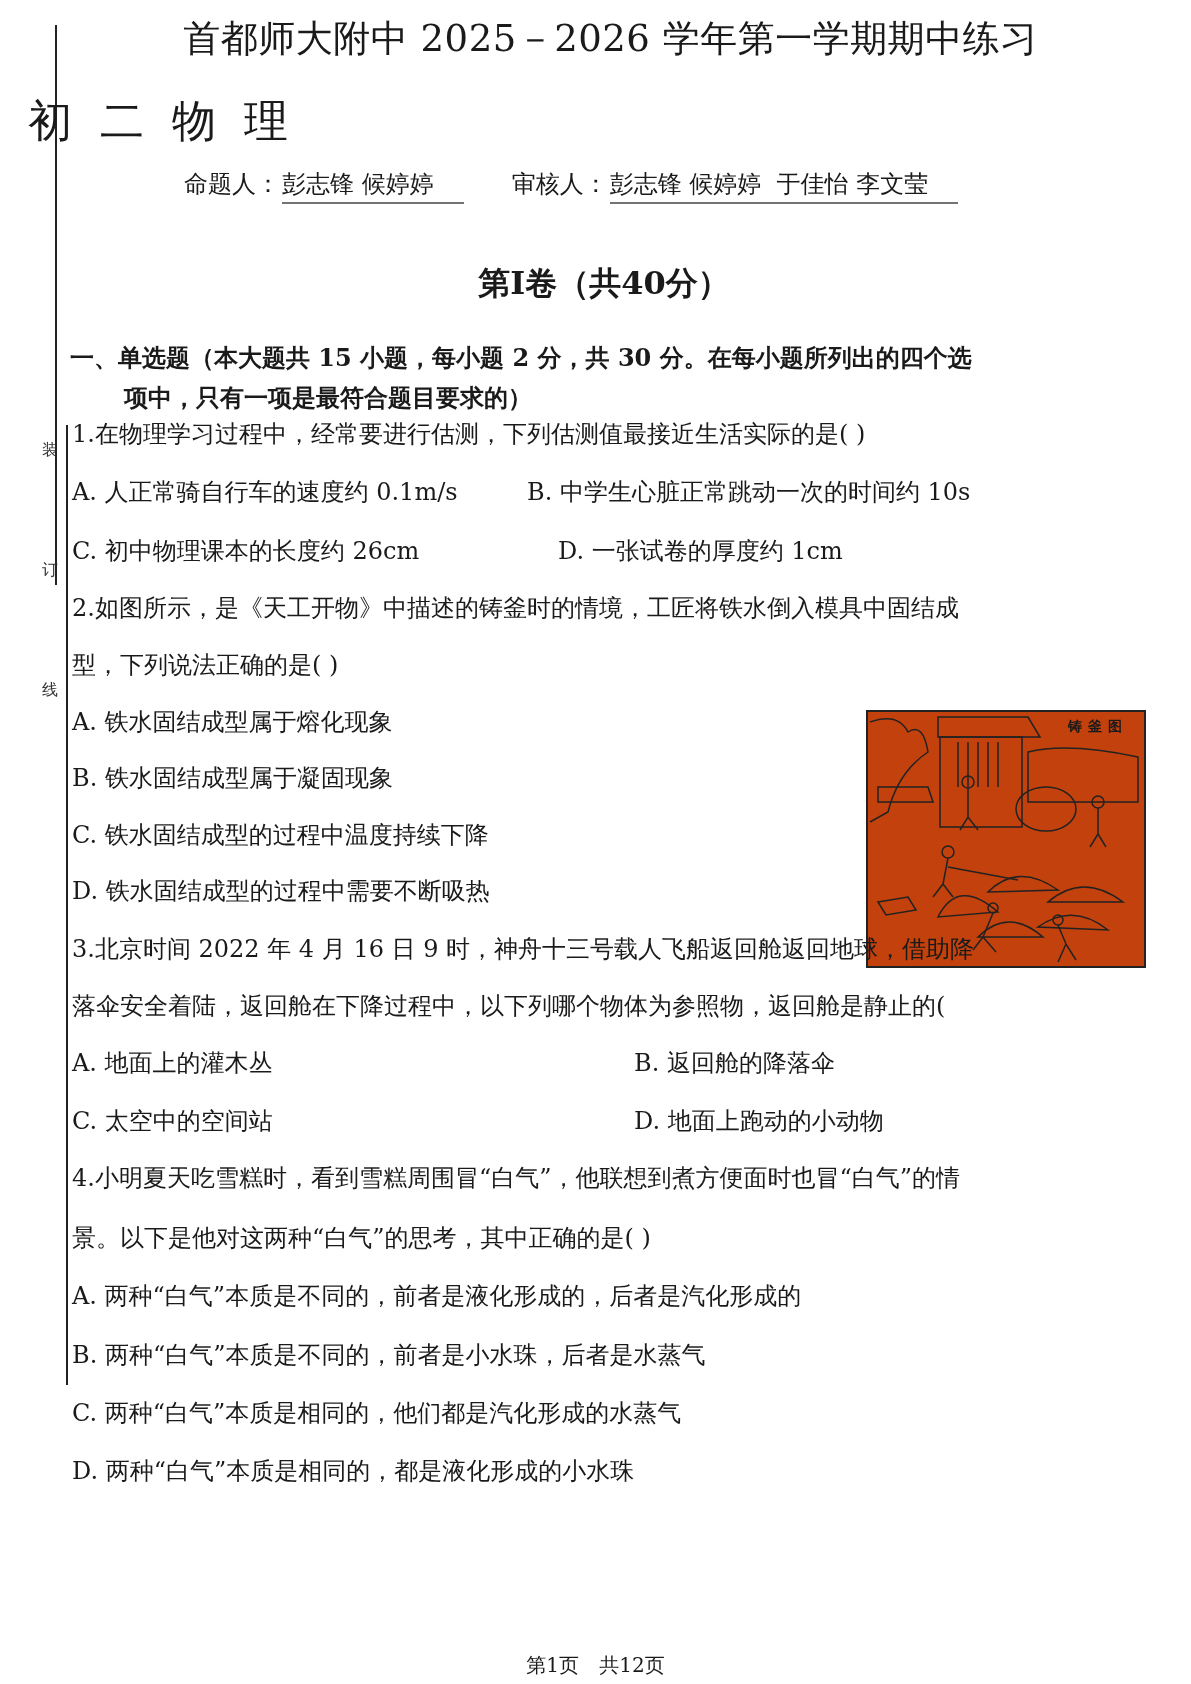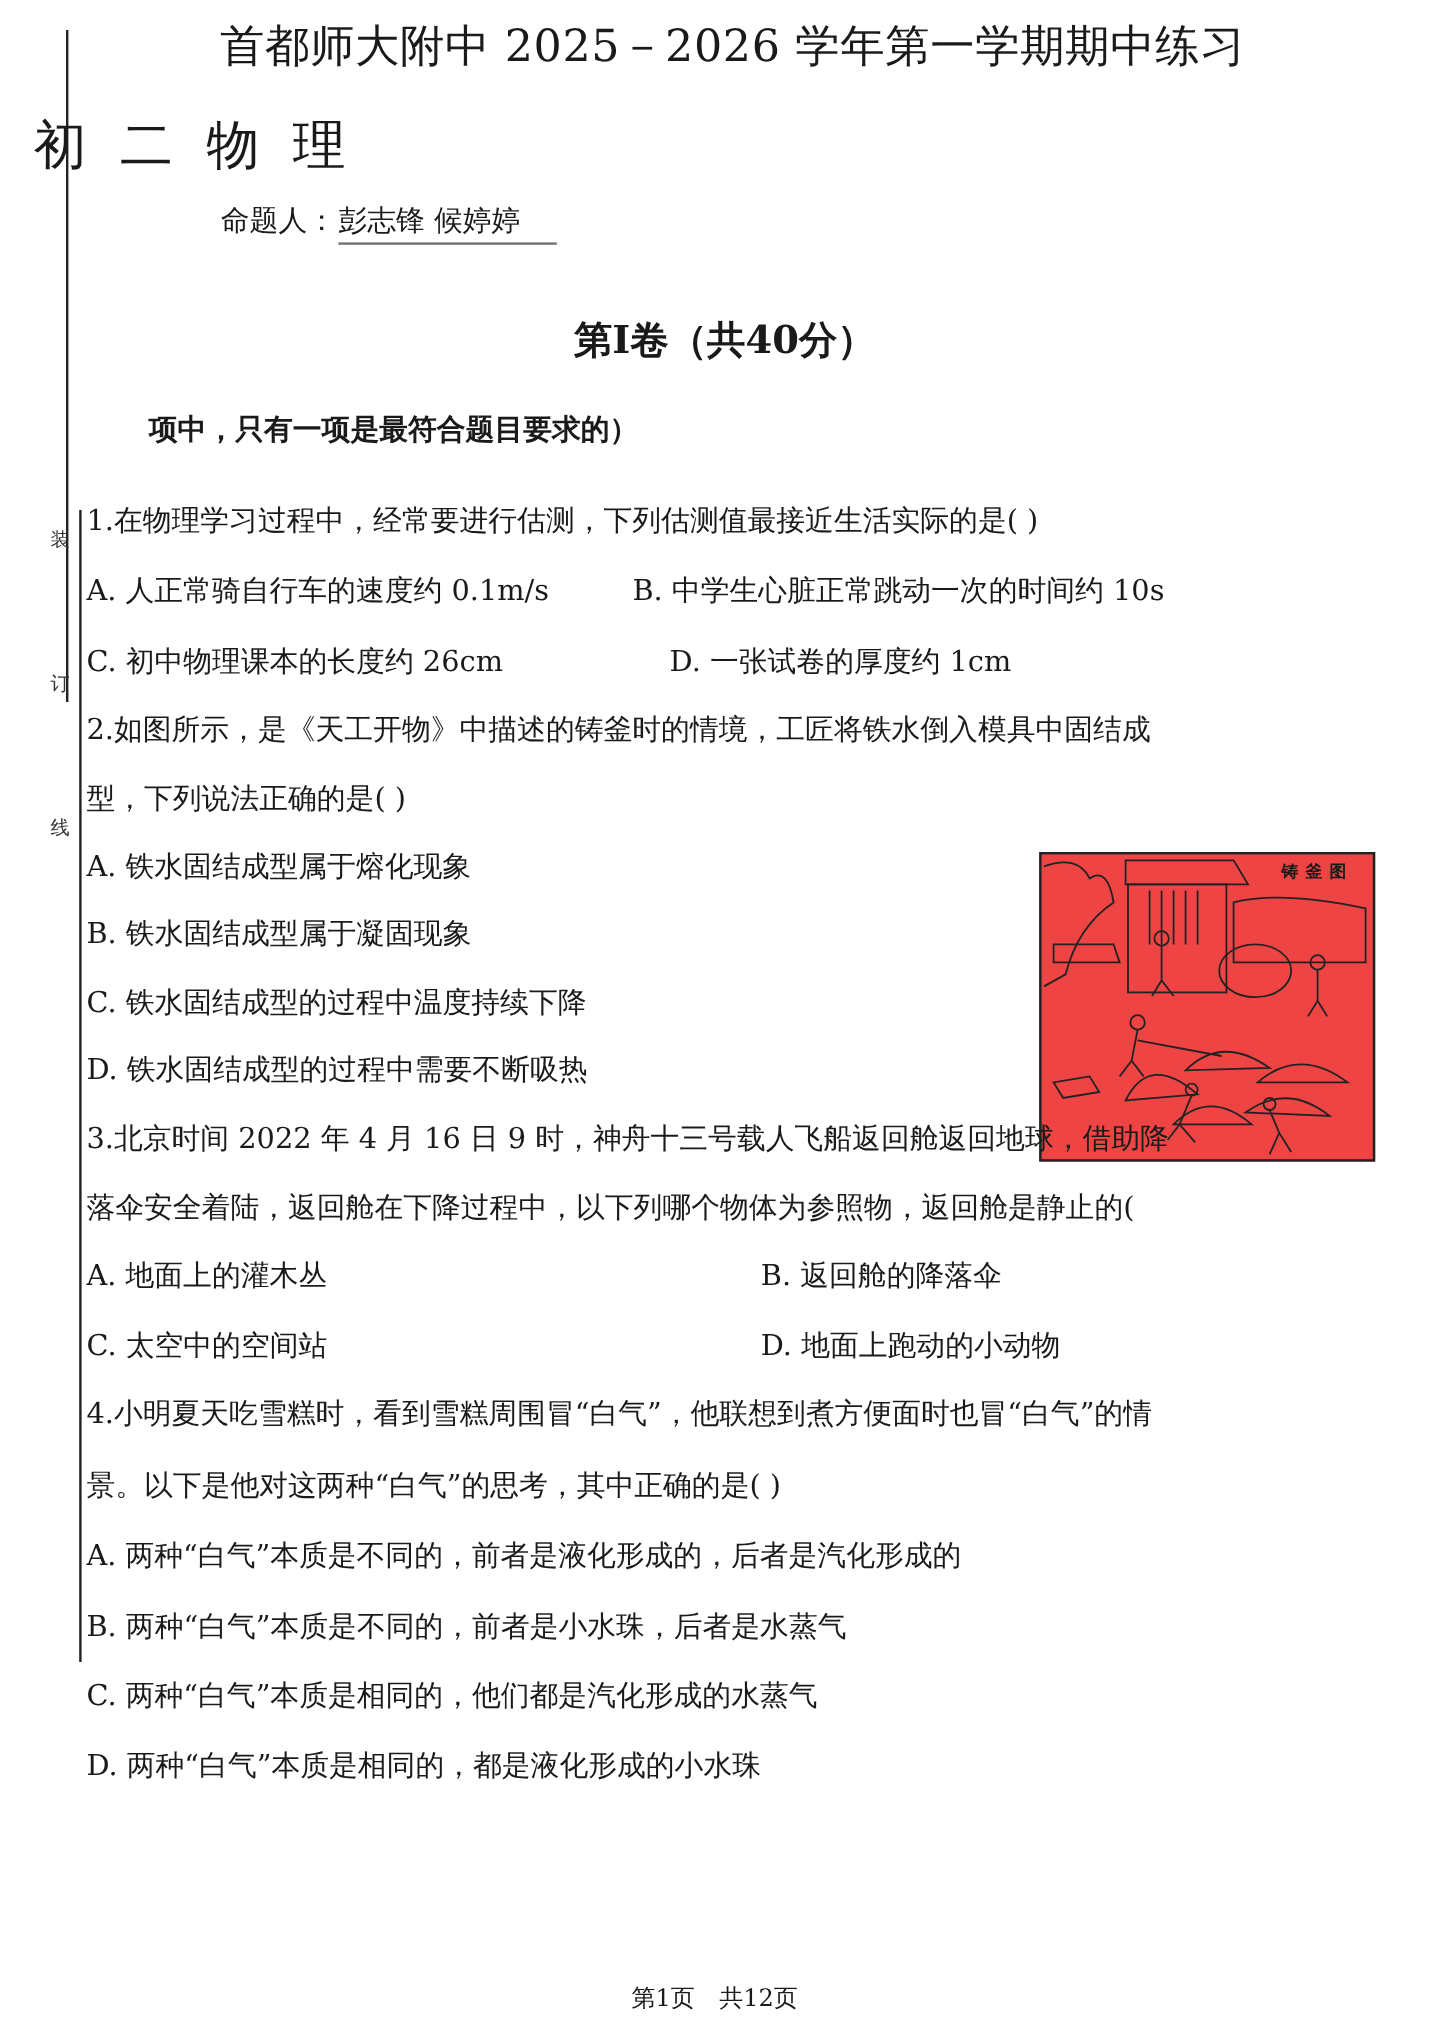"审核人：" div.grp { html: none -> <div> <span>审核人：</span> <span>彭志锋 候婷婷 于佳怡 李文莹</span> </div> }
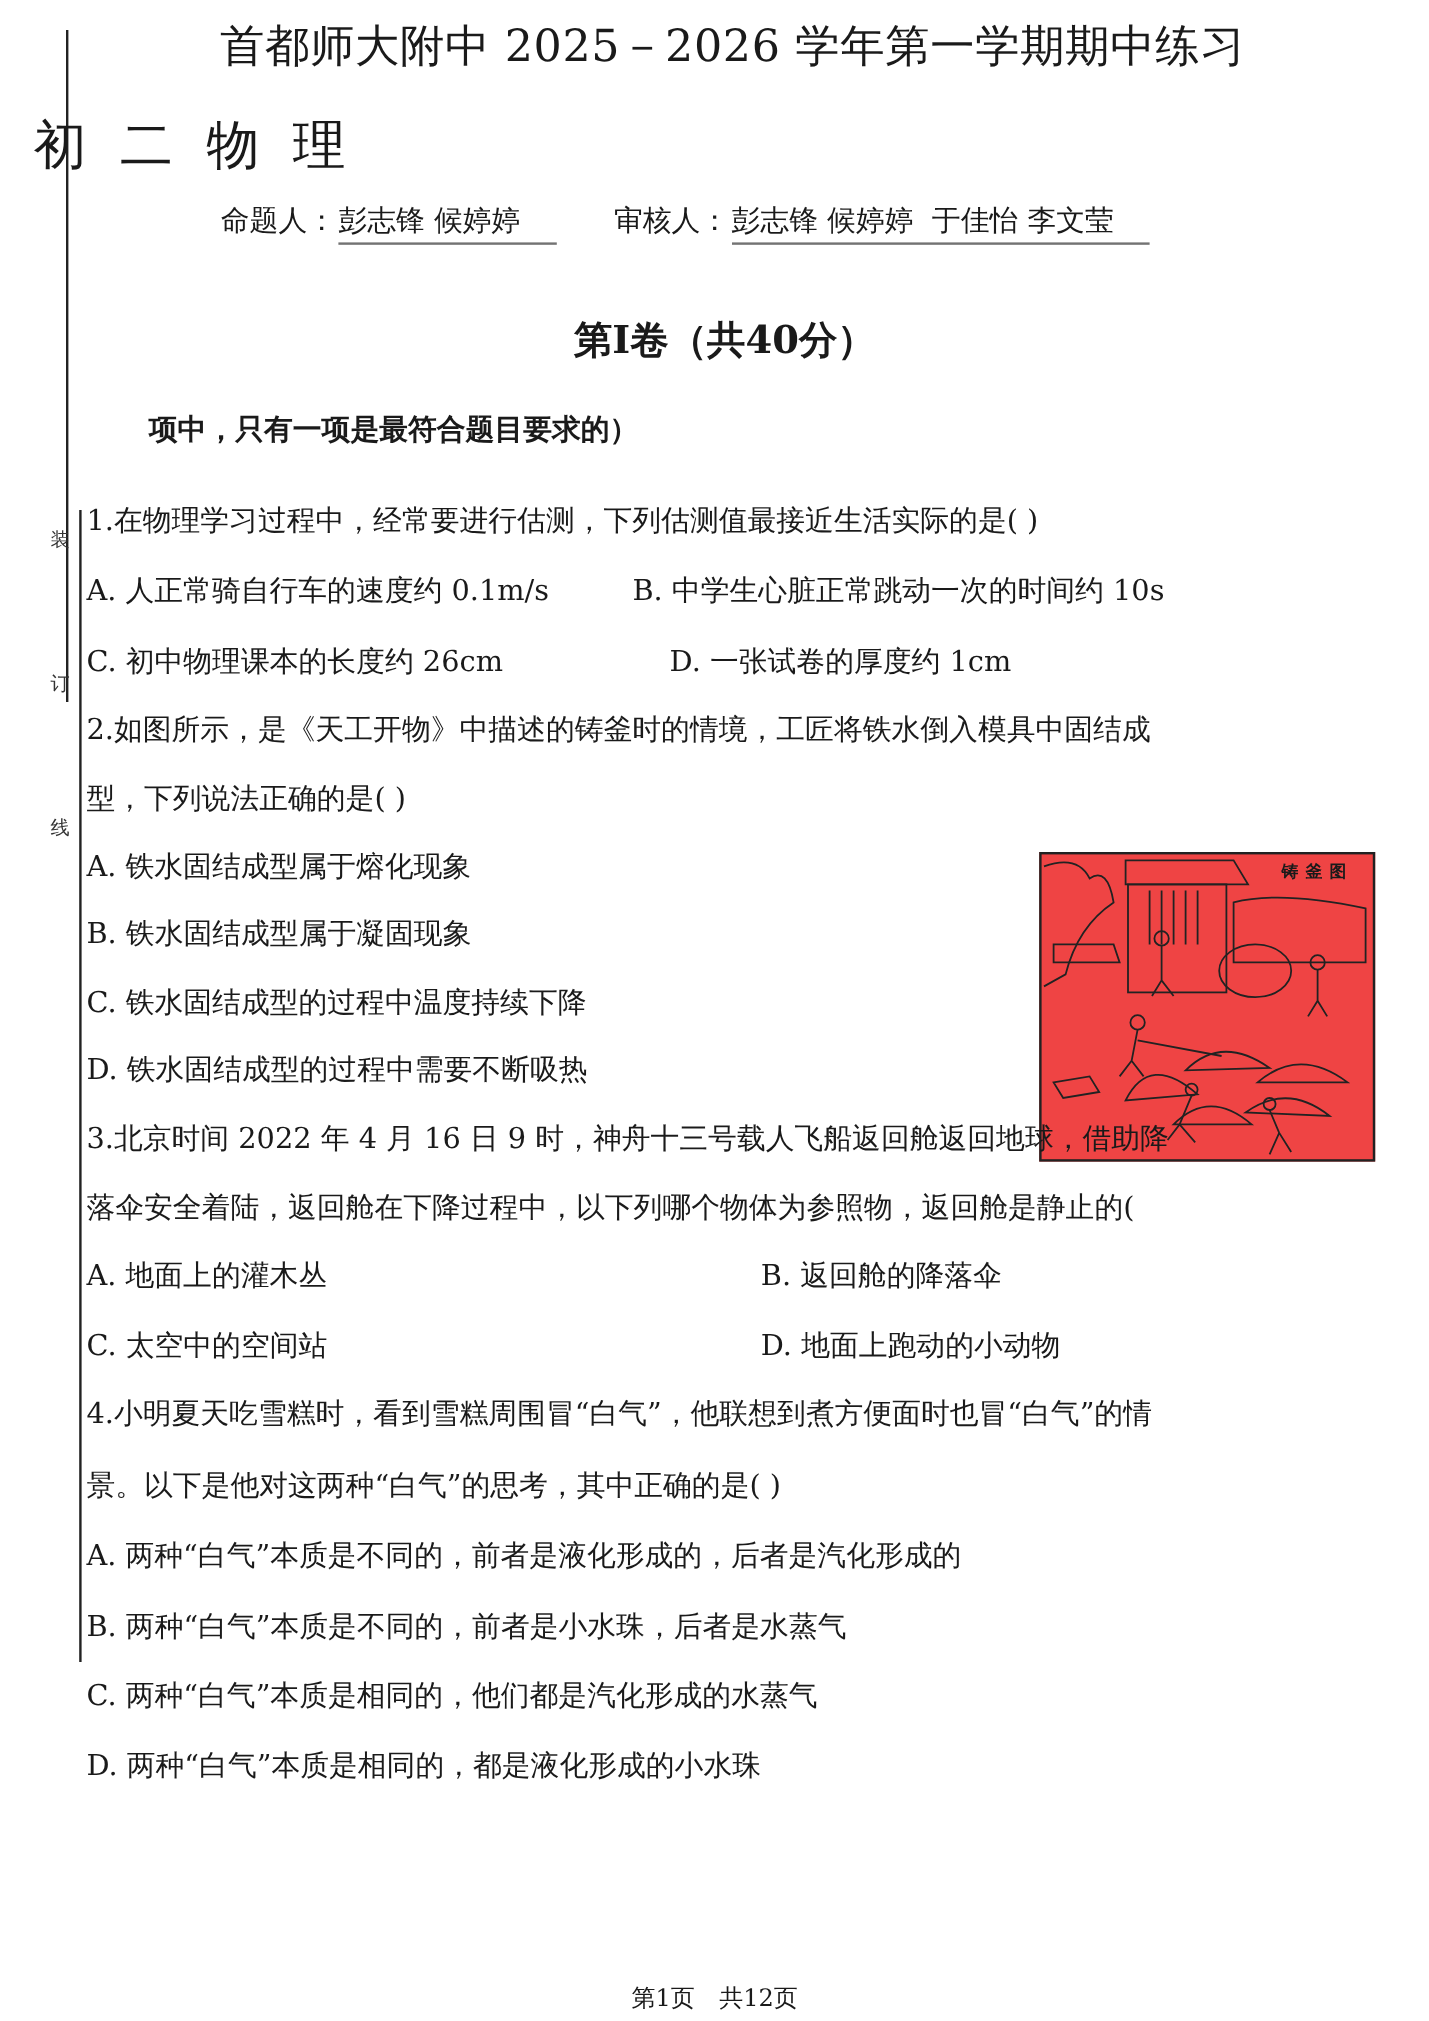"一、单选题（本大题共 15 小题，每小题 2 分，共" div { html: none -> <div>一、单选题（本大题共 15 小题，每小题 2 分，共 30 分。在每小题所列出的四个选</div> }
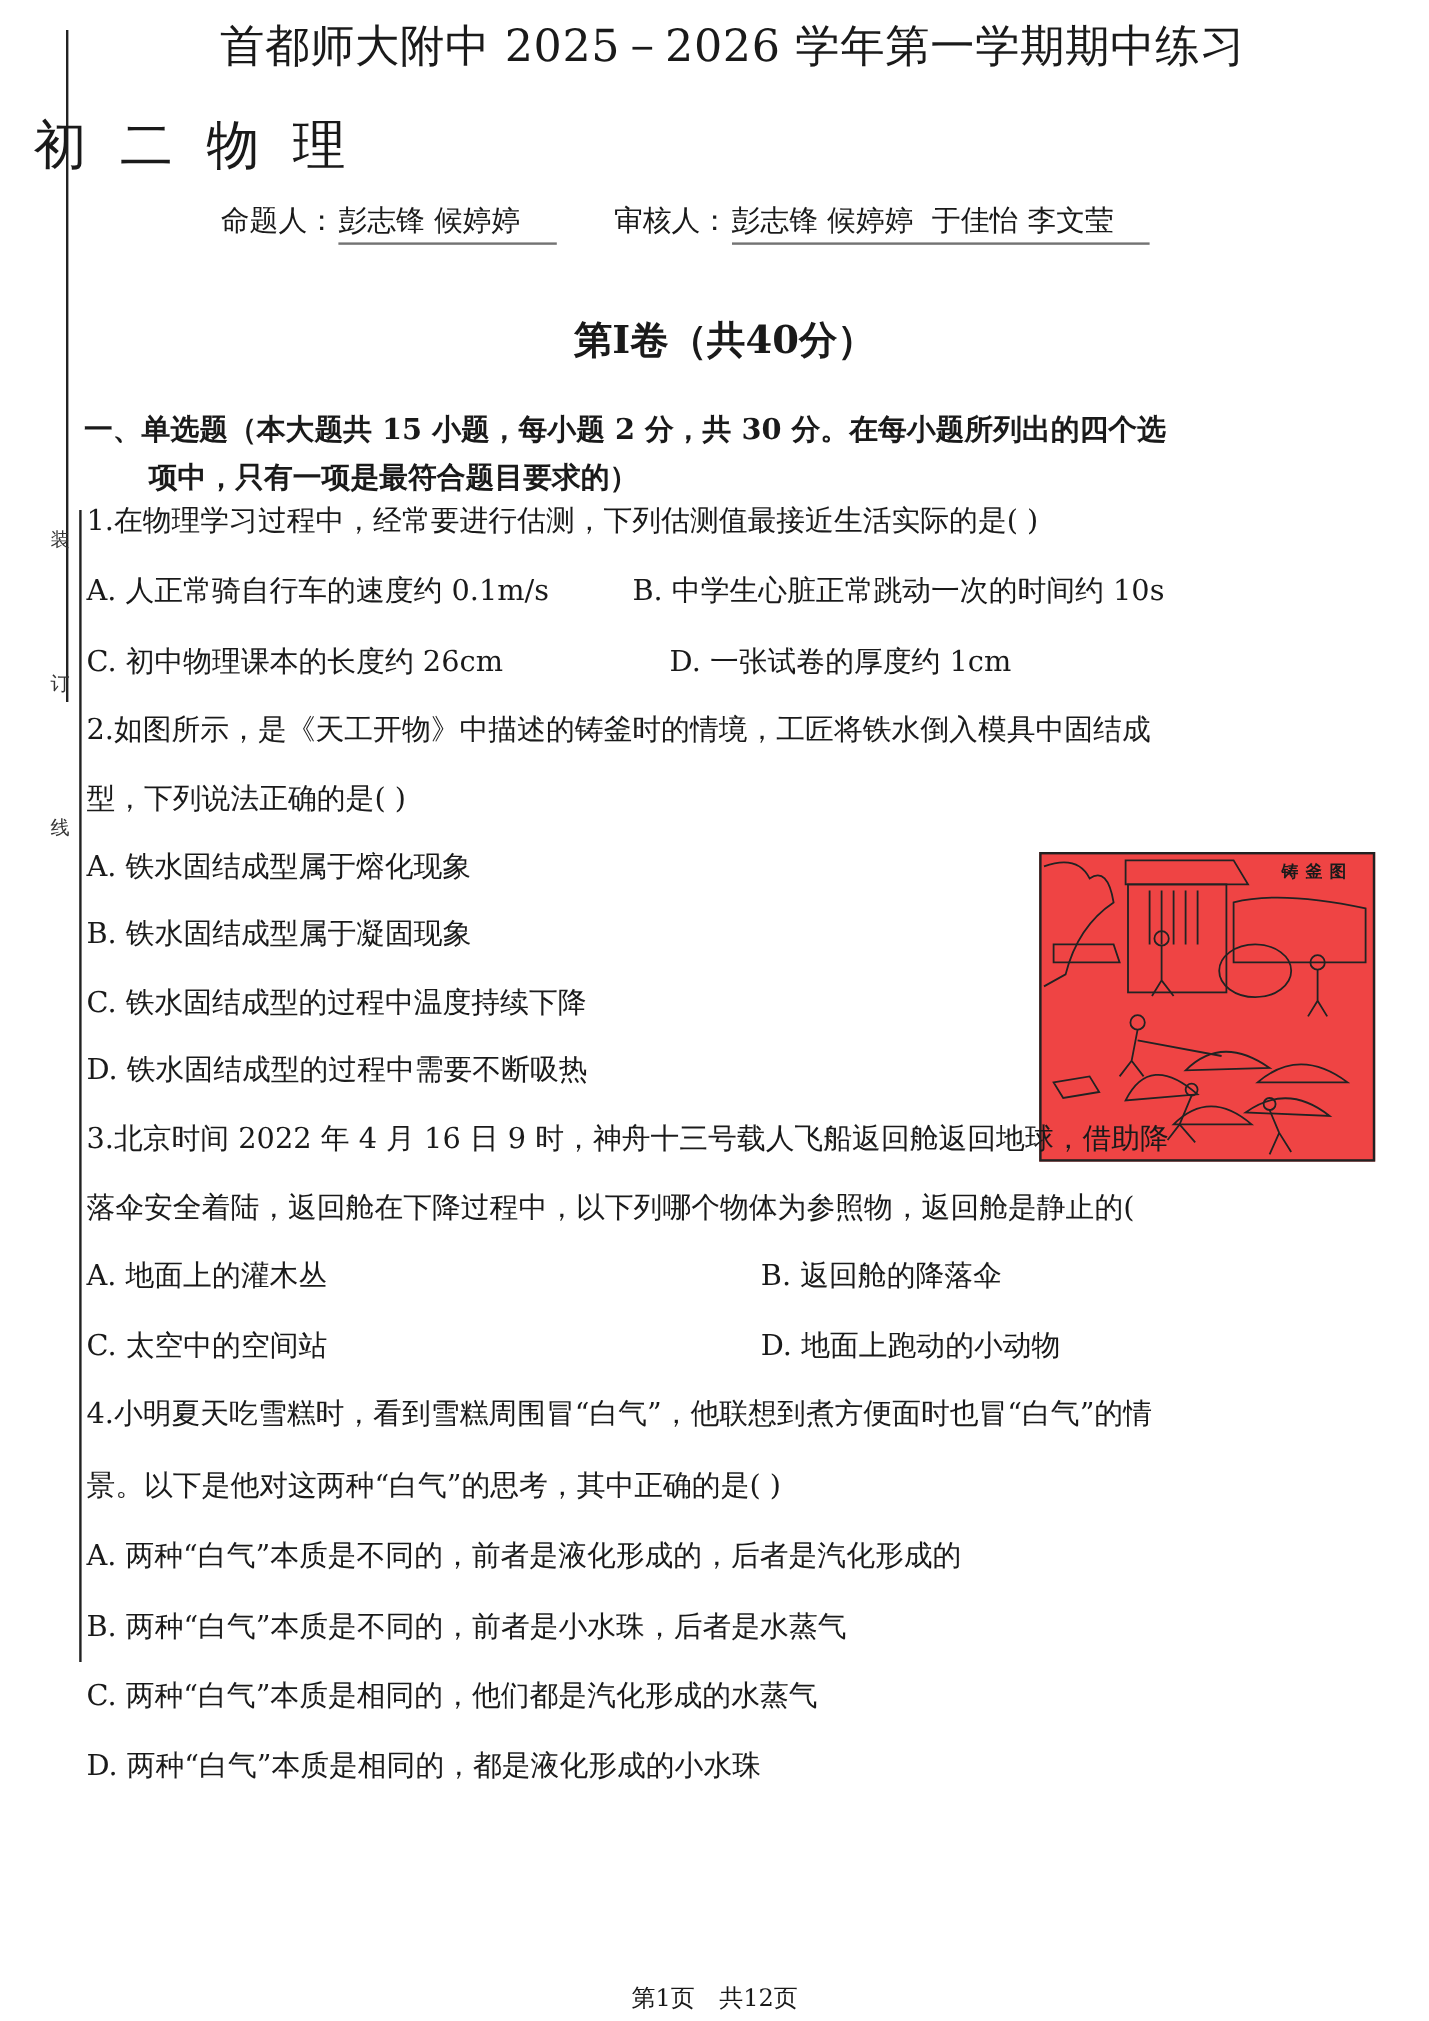"铸釜图" .figure { background: #ef4444 -> #c2410c }
